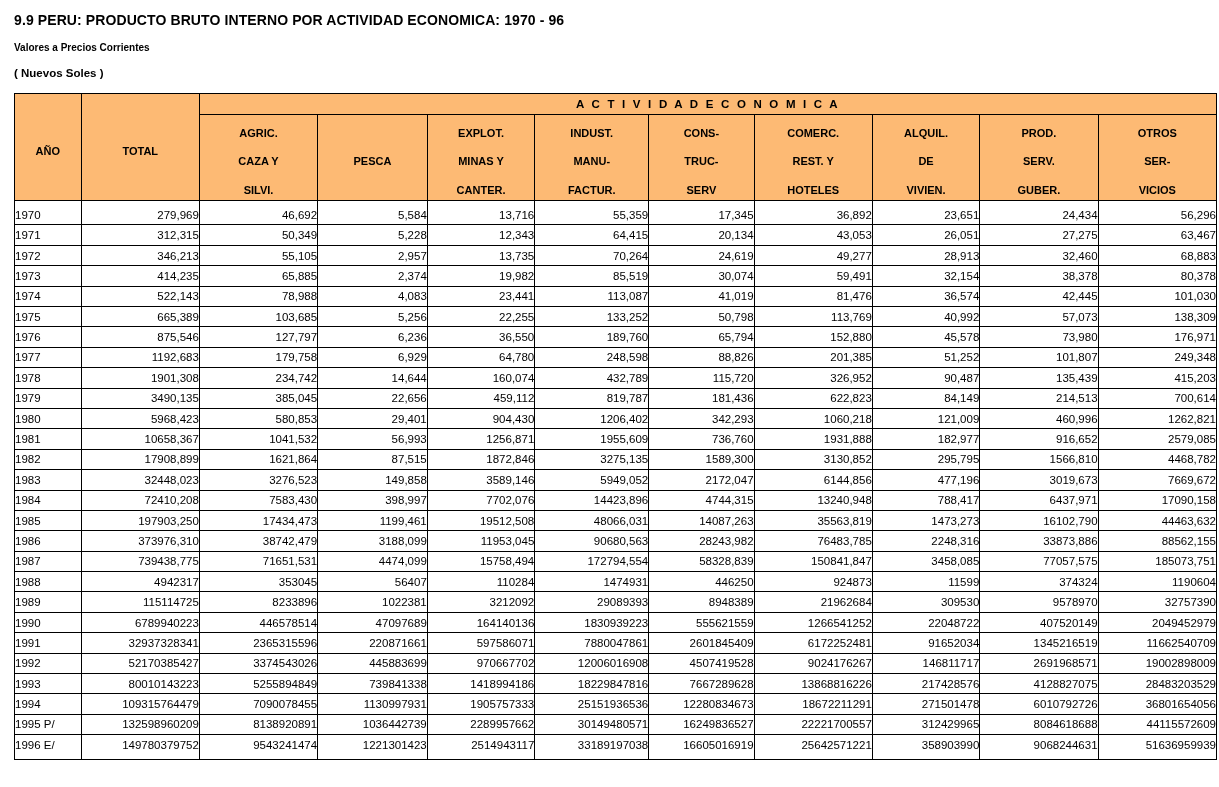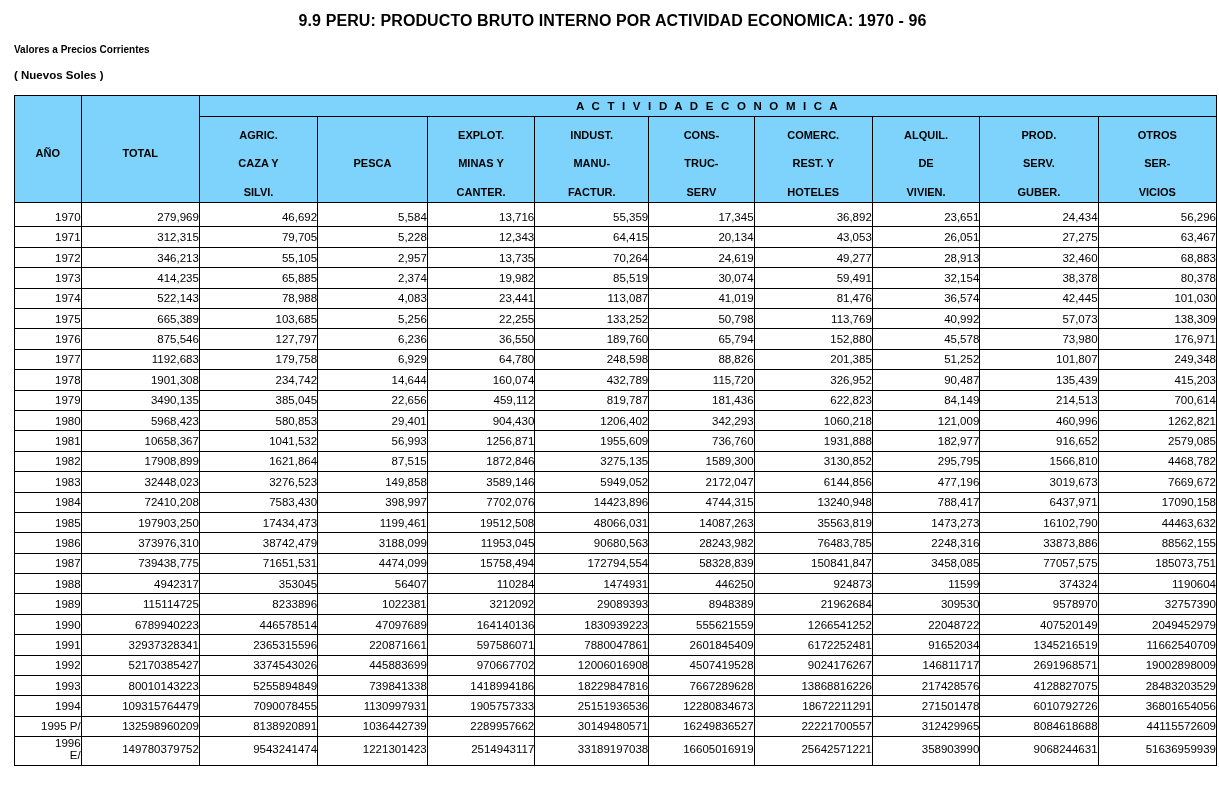"9.9 PERU: PRODUCTO BRUTO INTERNO" .doc-title { font-size: 16px -> 14px; text-align: center -> none }
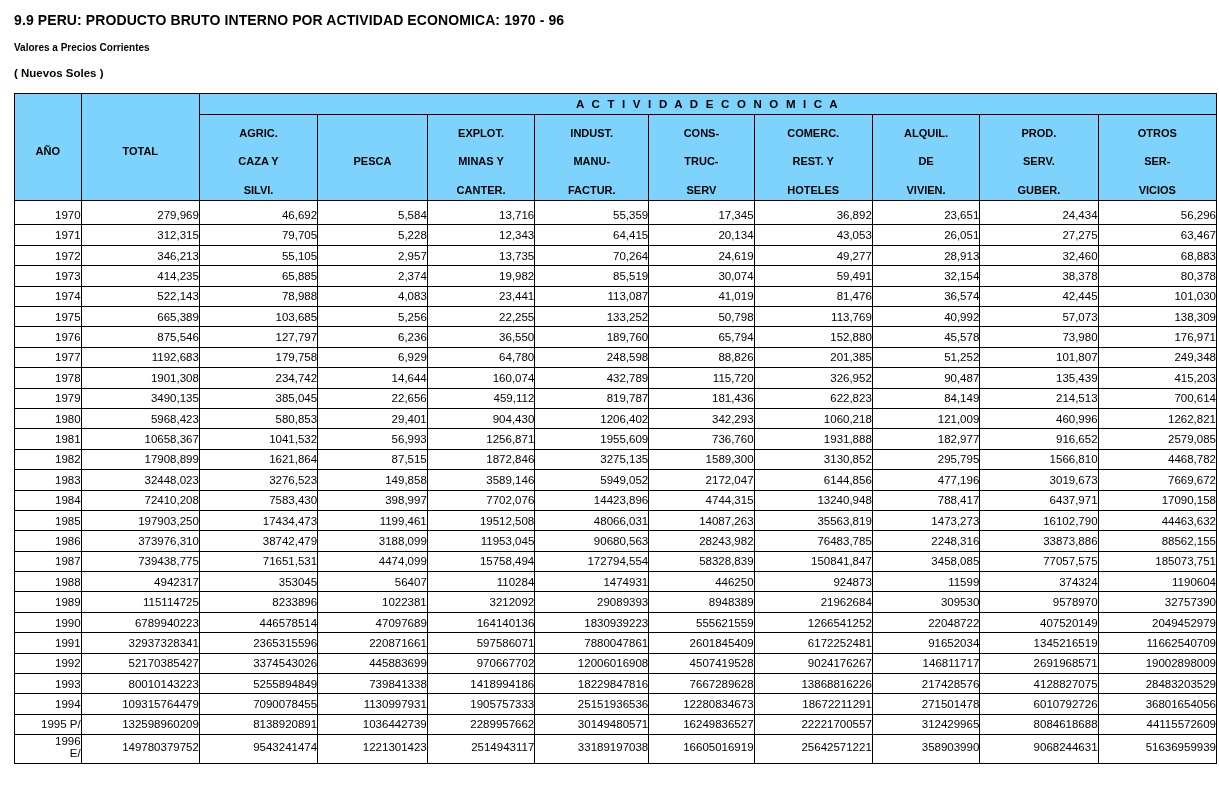"A C T I V" thead th { background: #7dd3fc -> #fdba74 }
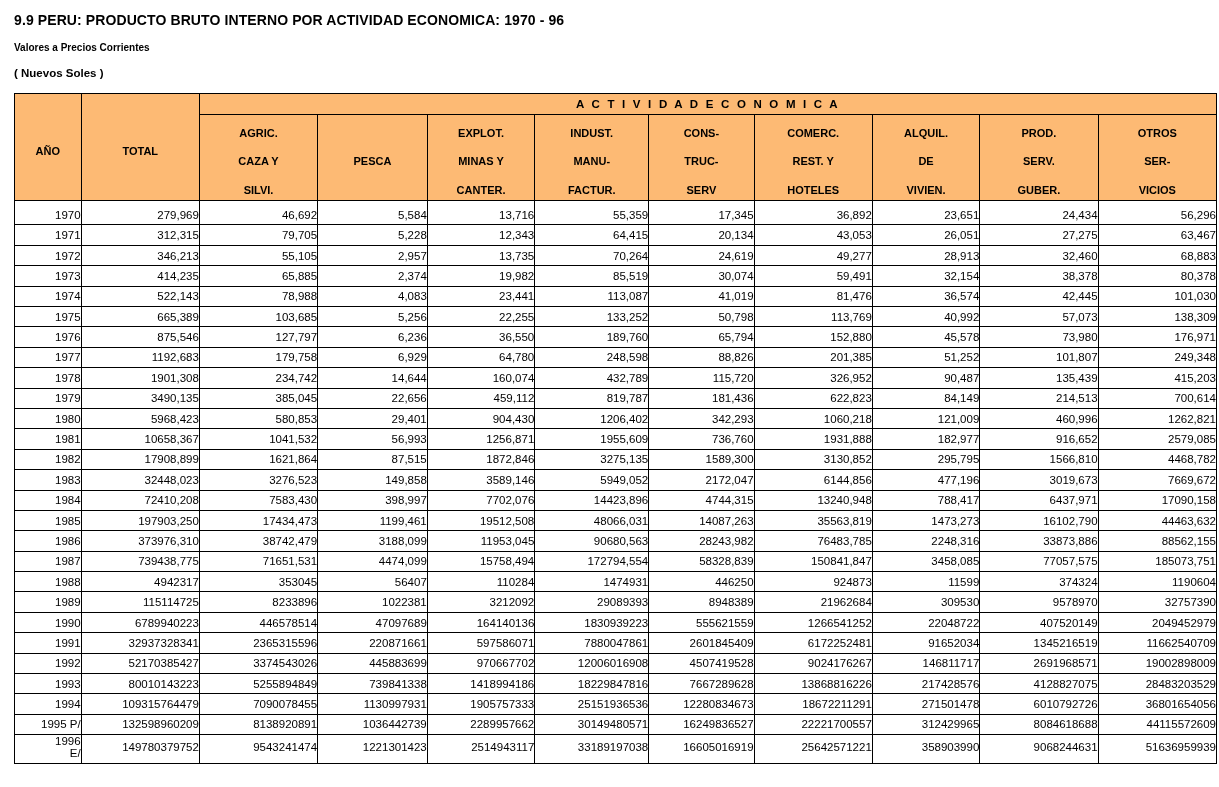"1970" td.year { text-align: right -> left }
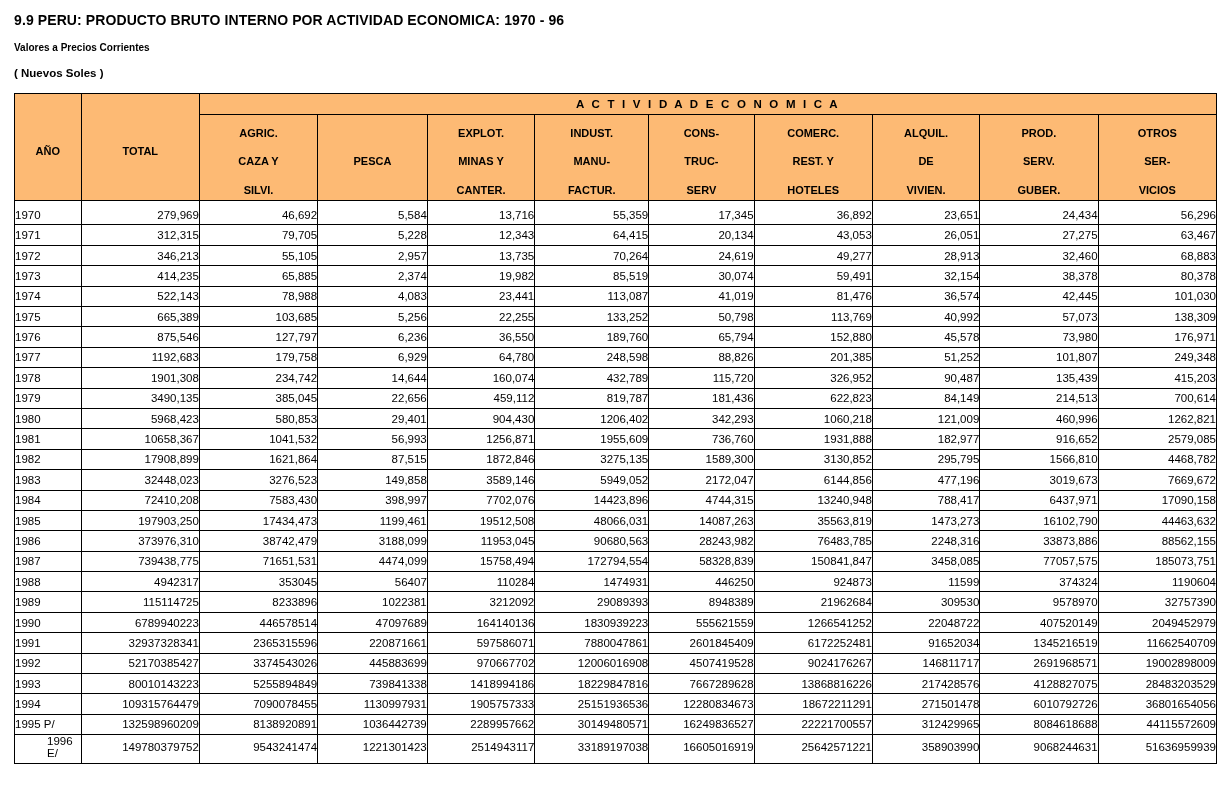"79,705" td.num { text: 79,705 -> 50,349 }
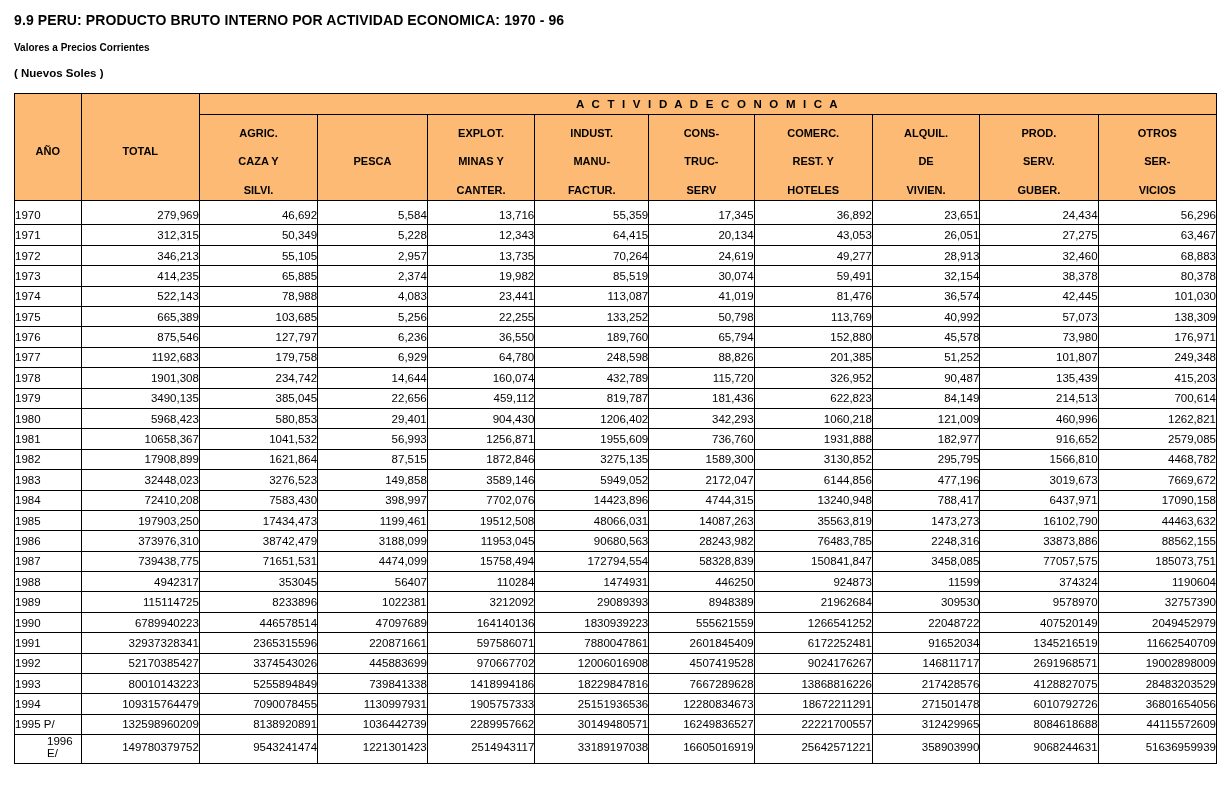"1996 E/" tbody tr:last-child td { padding-left: 32px -> none }
